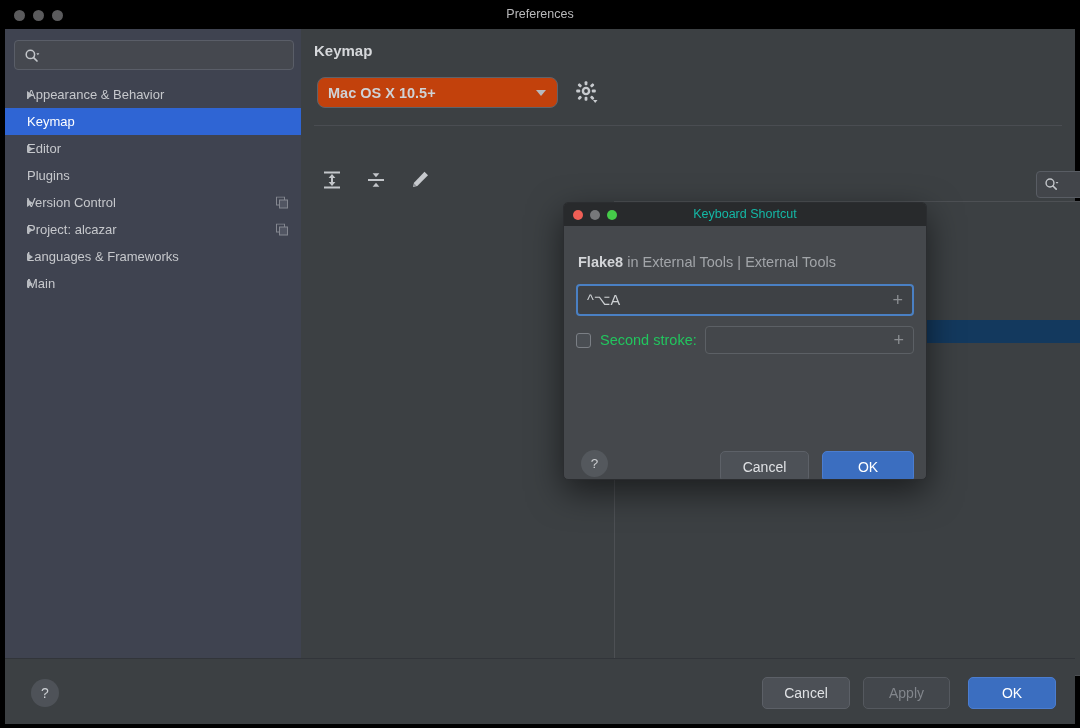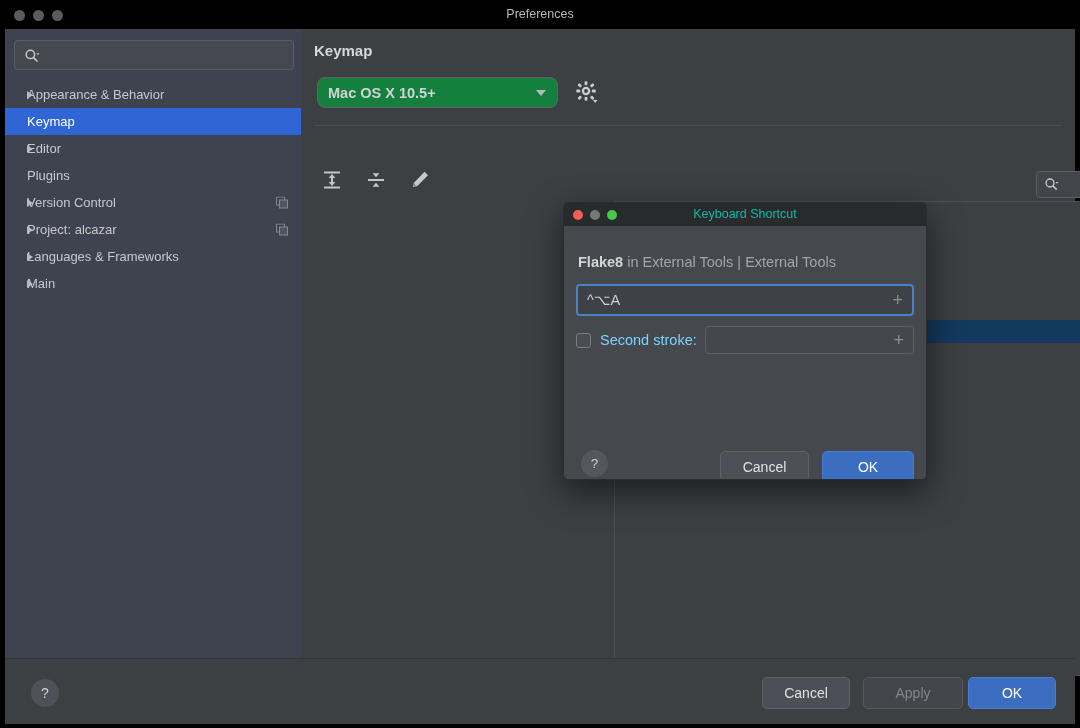"Mac OS X 10.5+" .km-select { background: #15803d -> #c2410c }
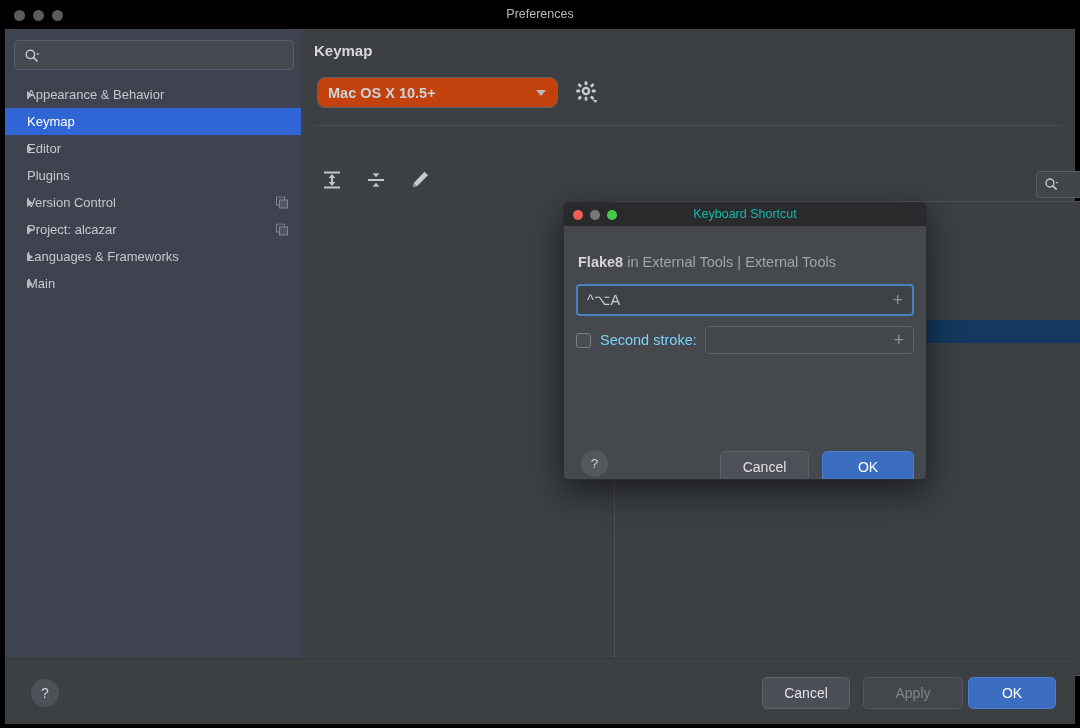"Second stroke:" .second-lbl { color: #7dd3fc -> #22c55e }
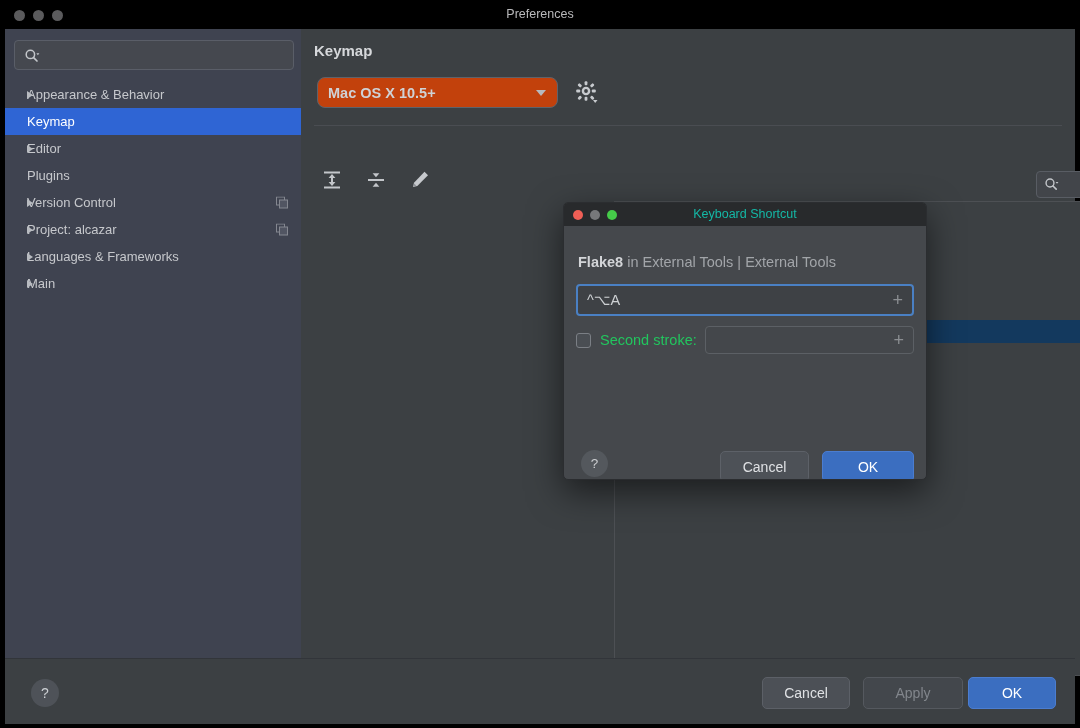"Apply" .btn.apply { width: 100px -> 87px }
